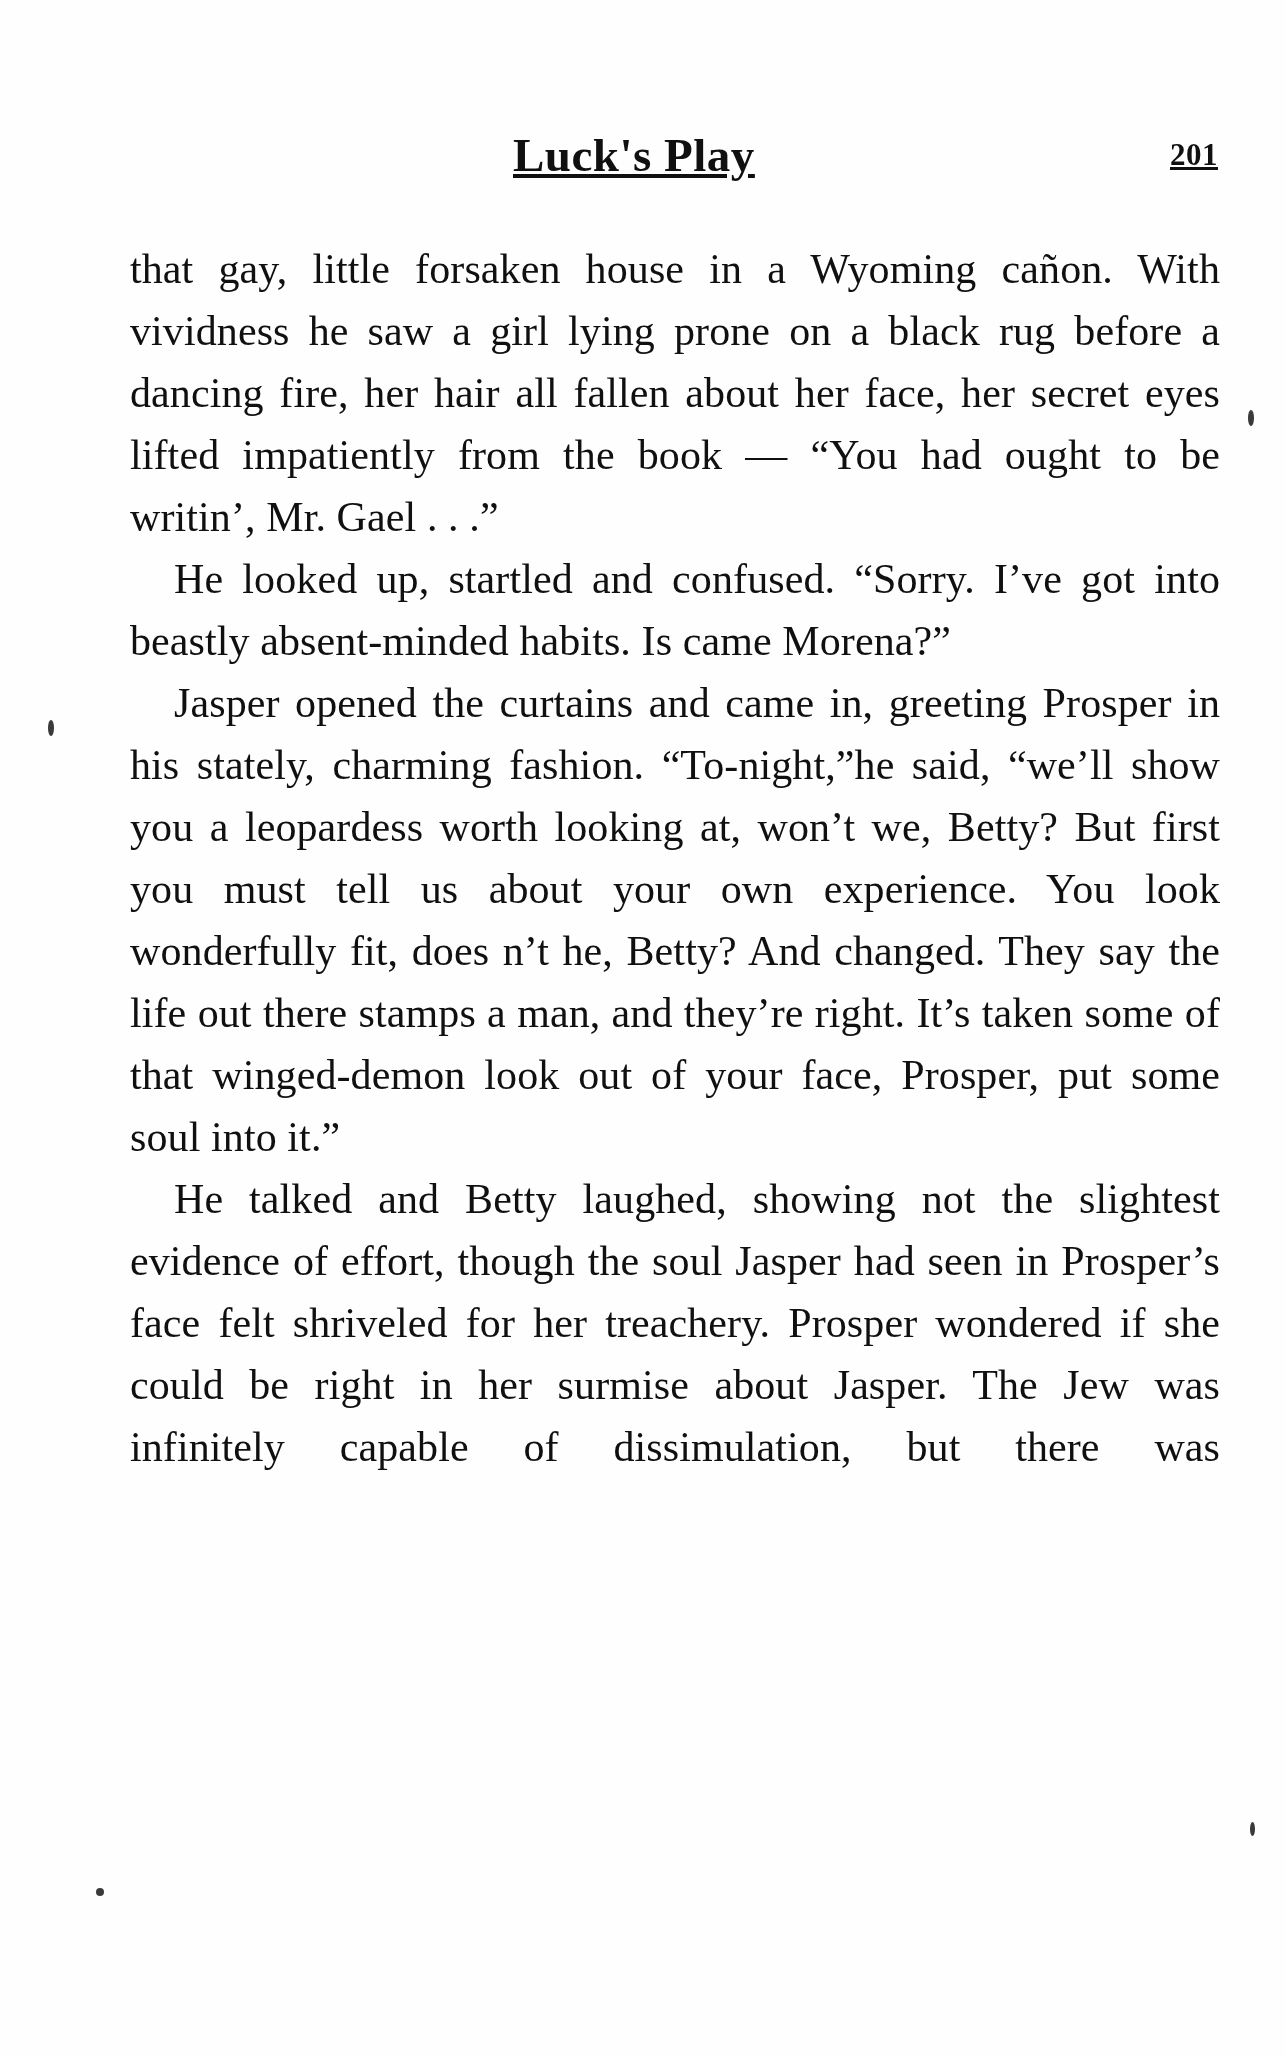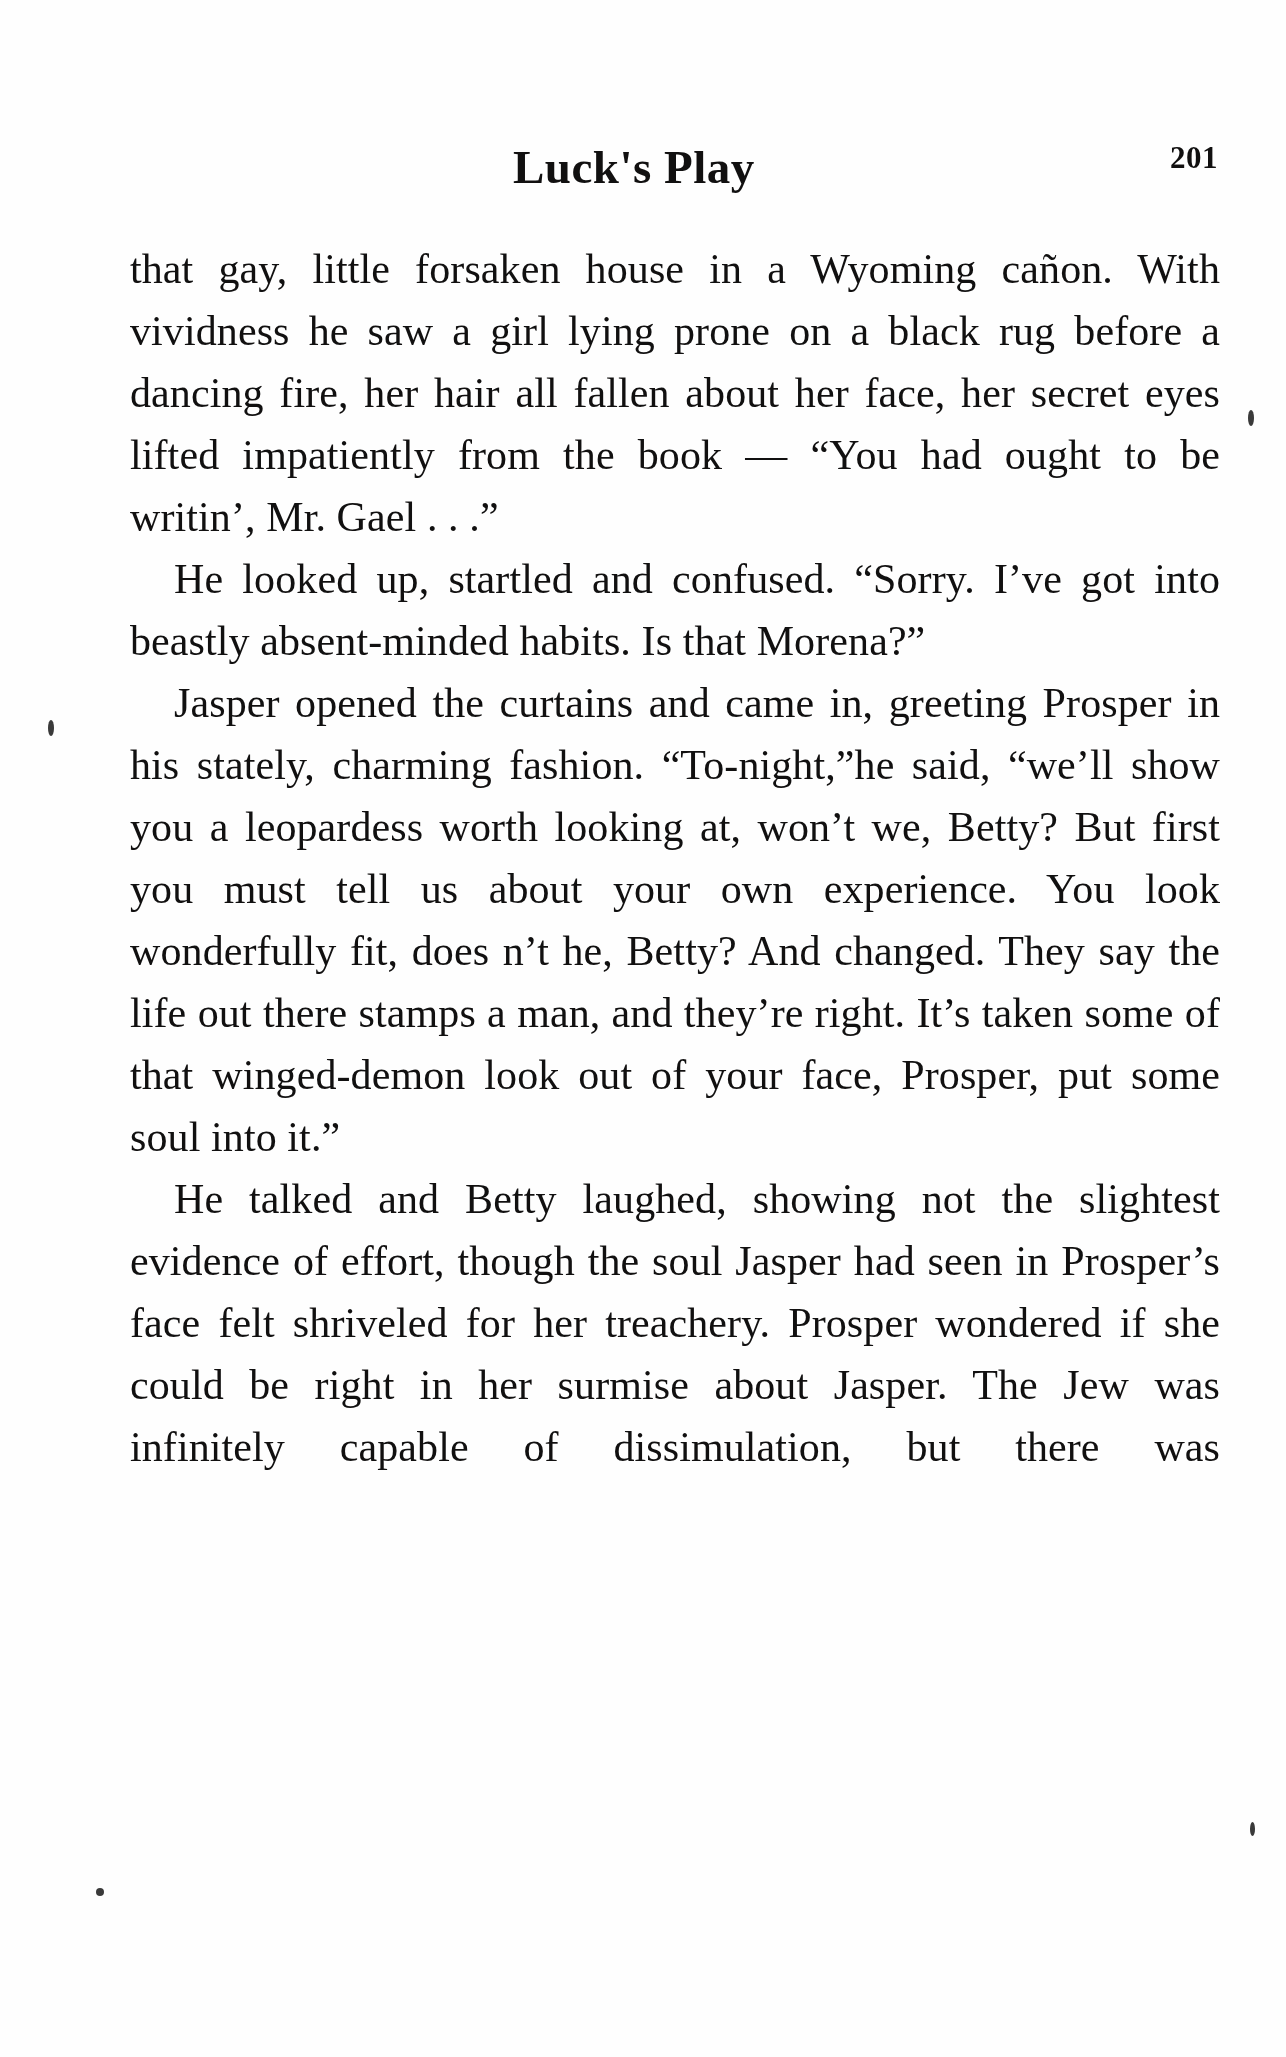"Luck's Play" .page-header { align-items: flex-start -> center; text-decoration: none -> underline; top: 140px -> 128px }
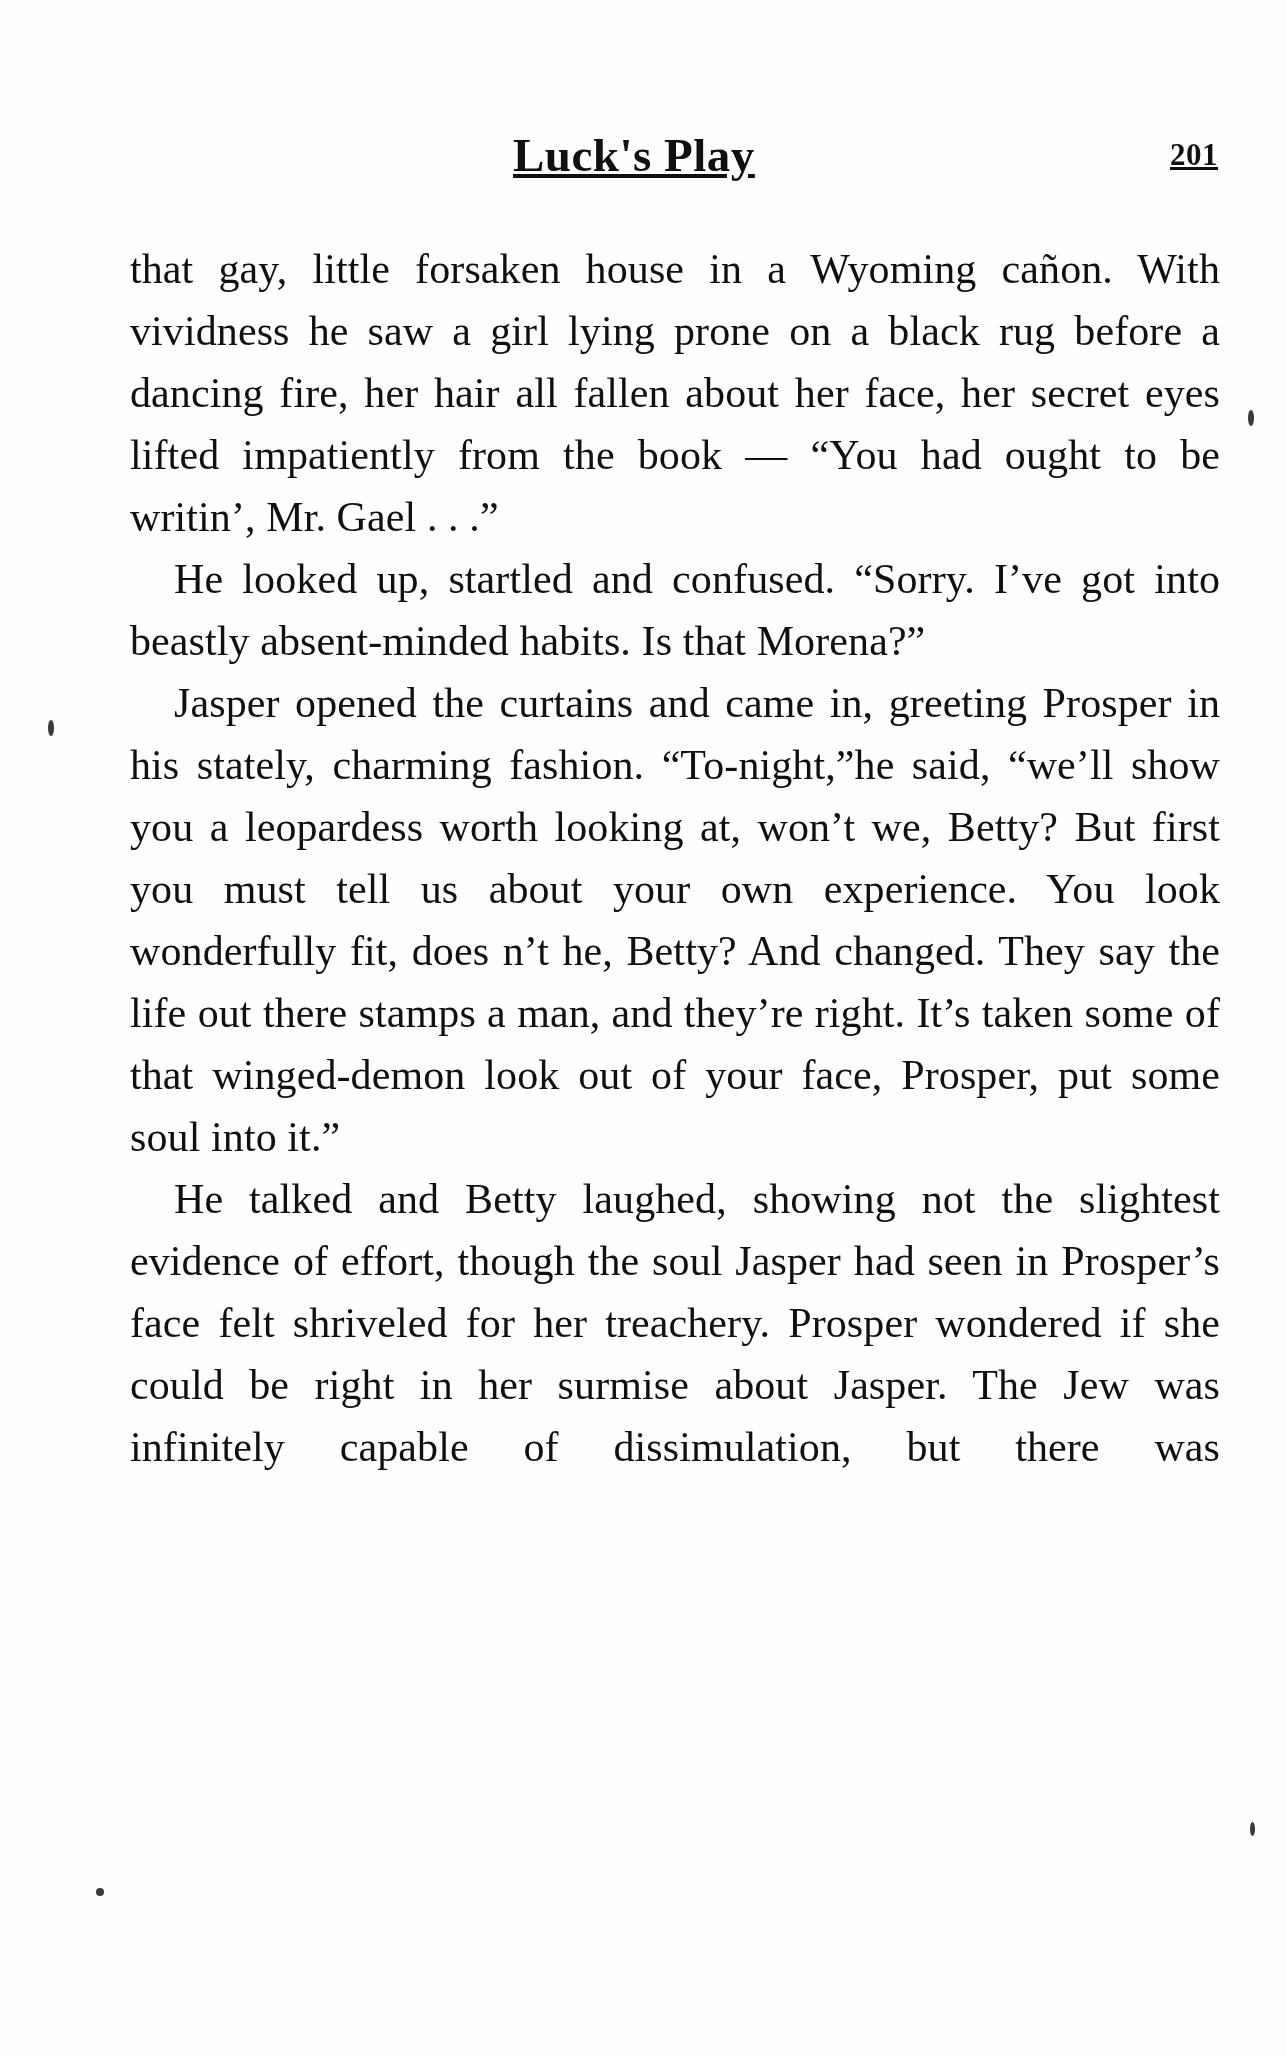"He looked up, startled and" p.para { text: that -> came }
